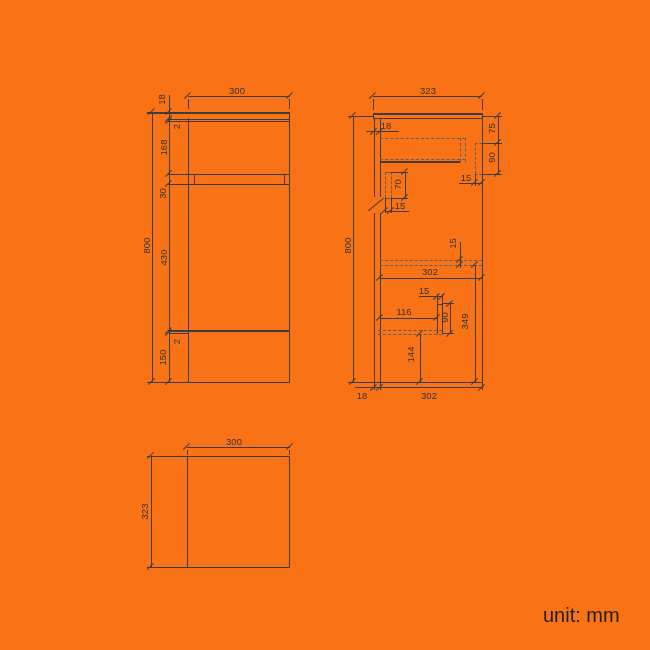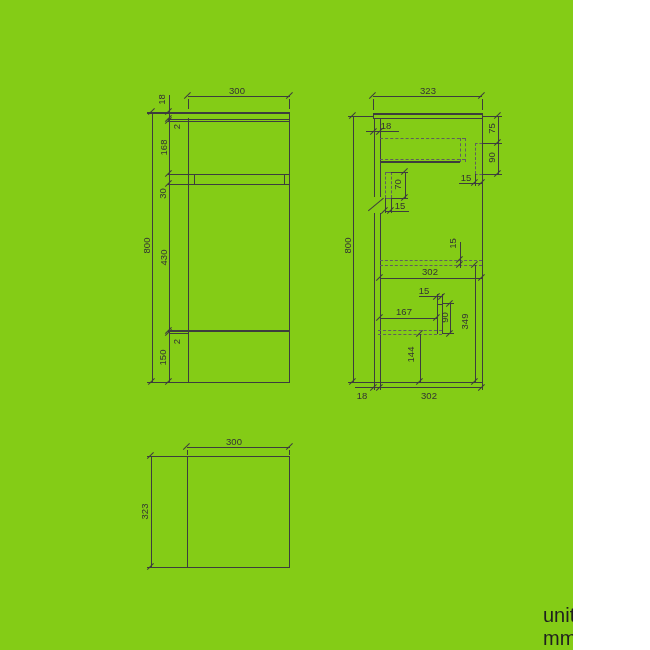"300" .sheet { background: #84cc16 -> #f97316; width: 573px -> 650px }
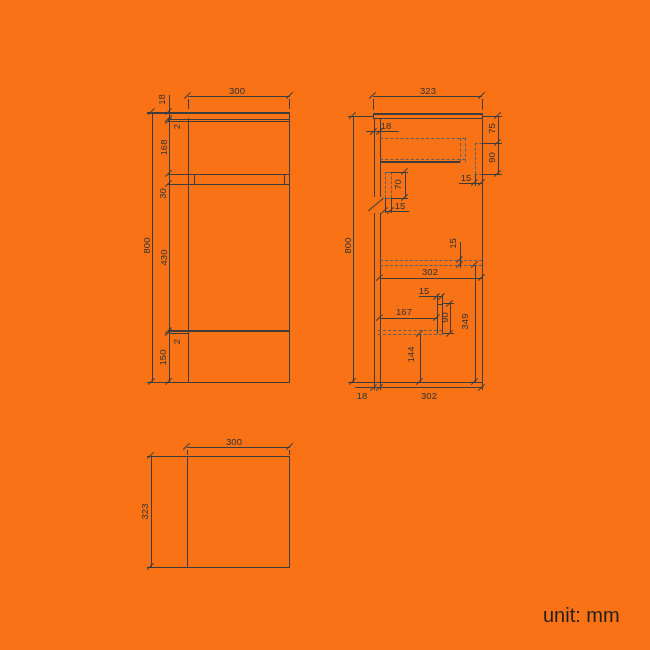"167" b.lbl { text: 167 -> 116 }
